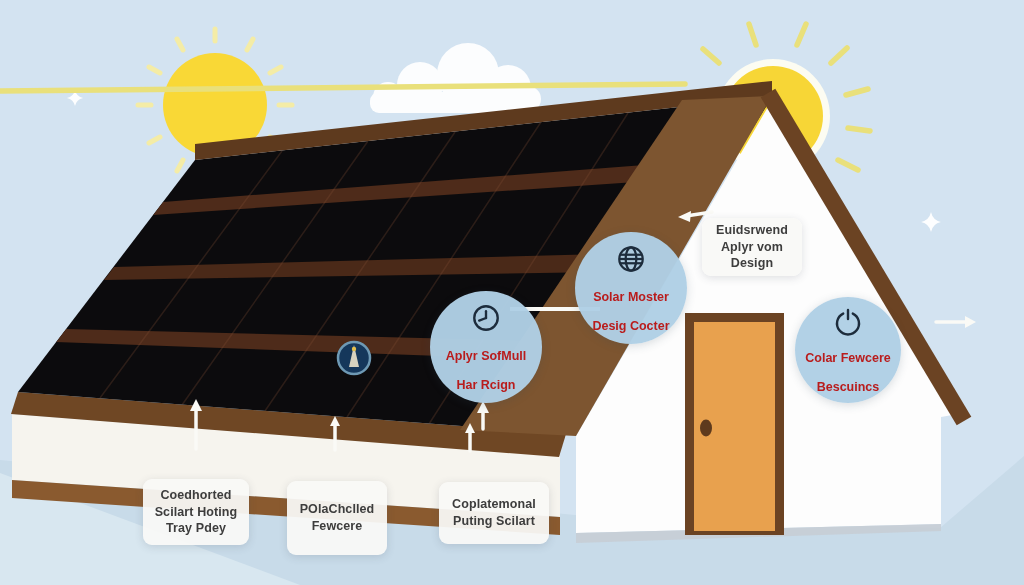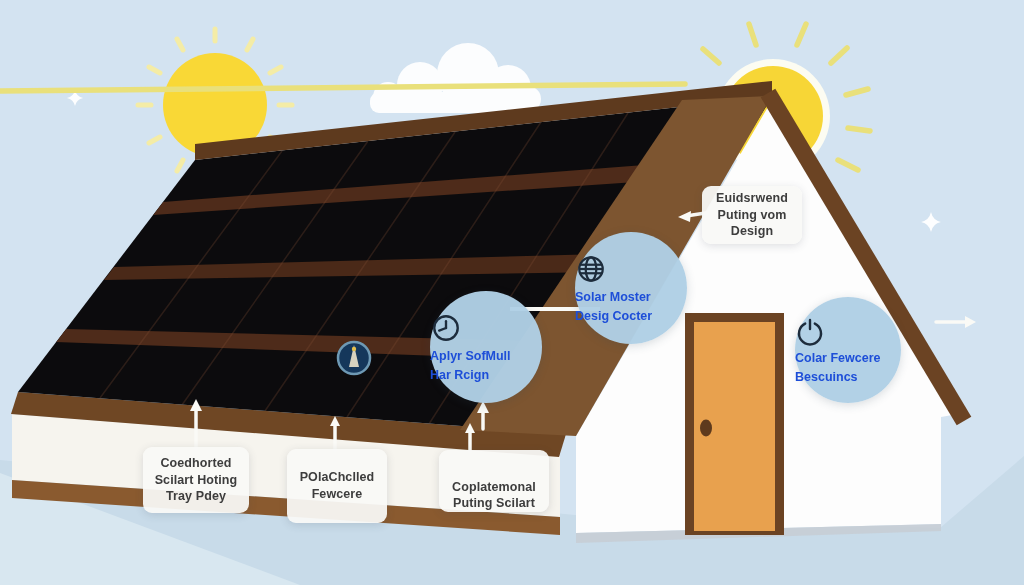"Euidsrwend" .callout { margin-top: none -> 32px }
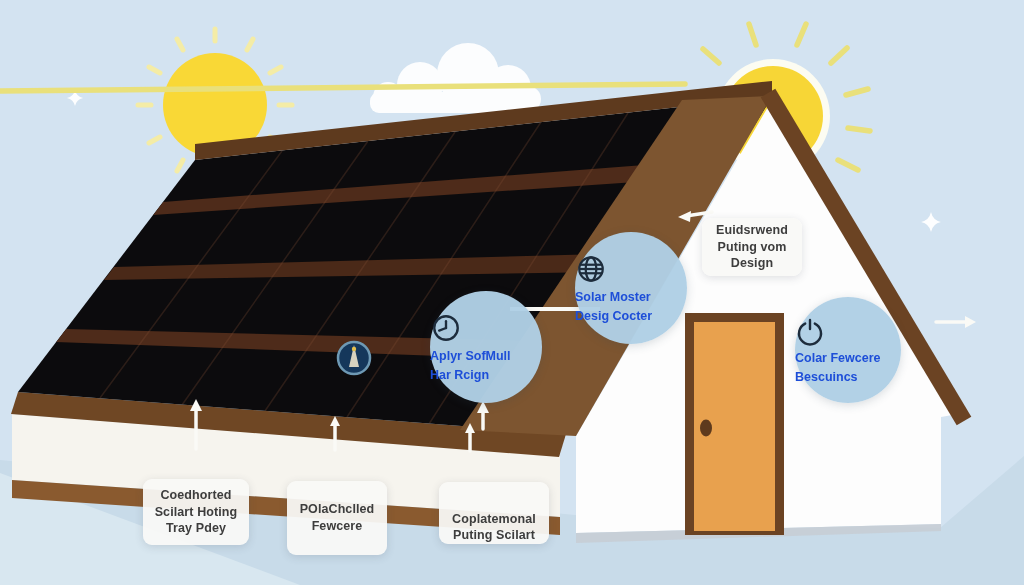"Puting vom" span { text: Puting -> Aplyr }
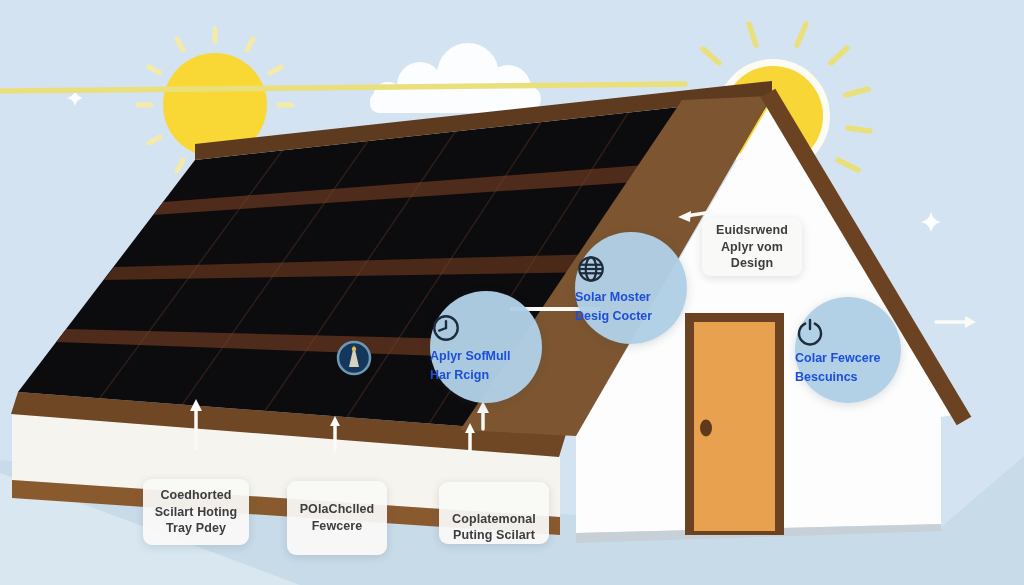"Solar Moster" .circle-callout { align-items: flex-start -> center; color: #1d4ed8 -> #b91c1c; gap: 3px -> 13px }
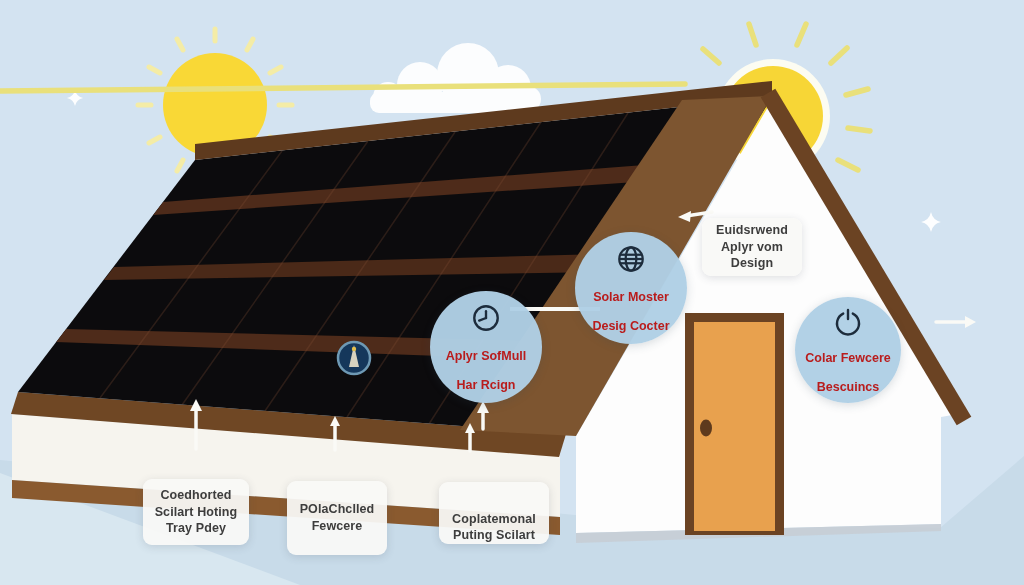"Coplatemonal" #stones-label { justify-content: flex-end -> none }
